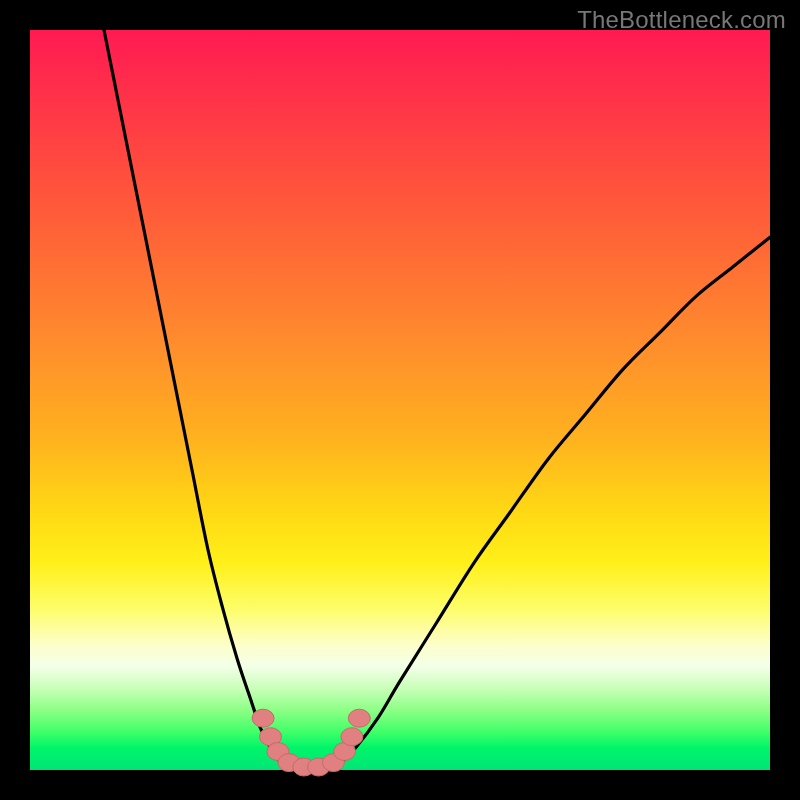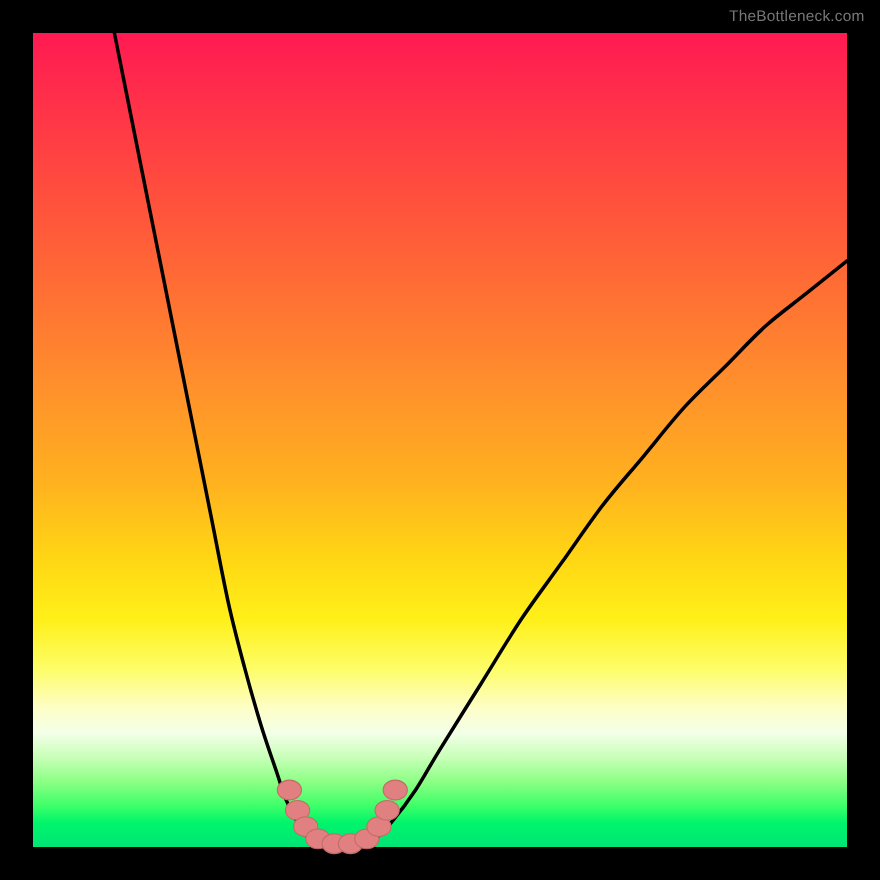"TheBottleneck.com" .watermark { font-size: 14px -> 24px }
